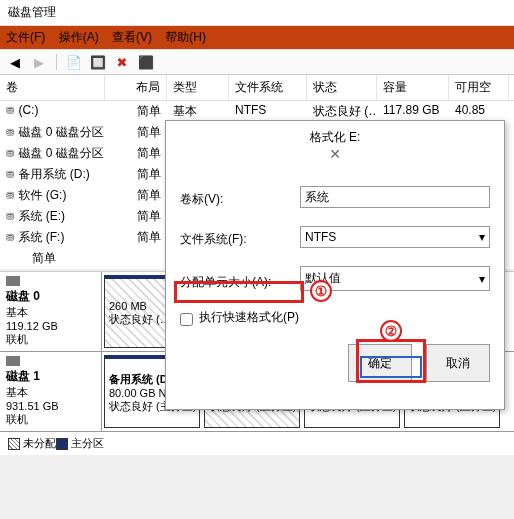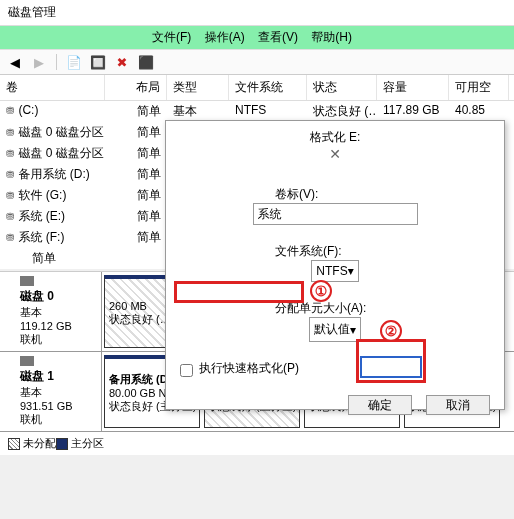"文件(F) 操作(A) 查看(V) 帮助(H)" .menubar { background: #86efac -> #c2410c; text-align: center -> none }
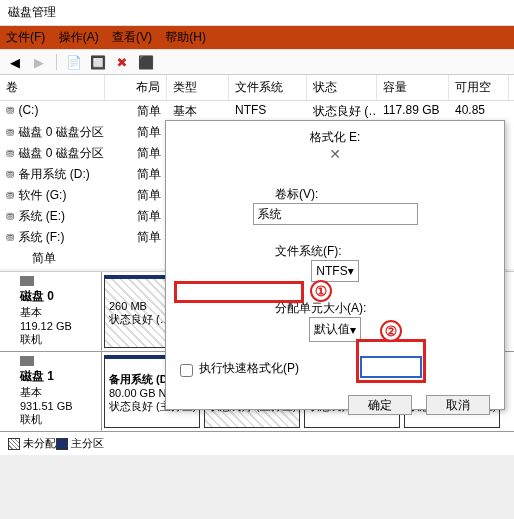"卷标(V):" .dlg-row { align-items: center -> flex-end; flex-direction: column -> none }
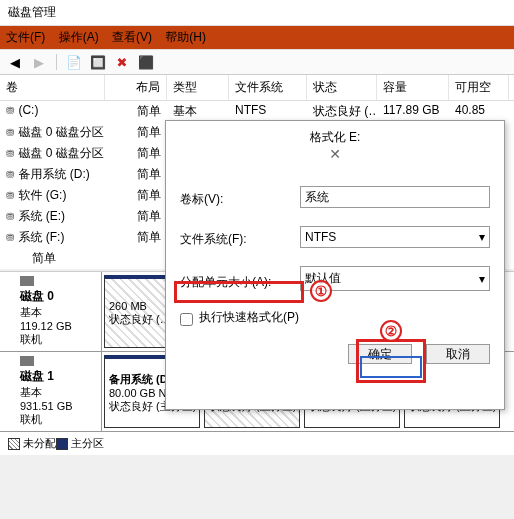"磁盘 0" .diskinfo { padding: 4px 20px -> 4px 6px }
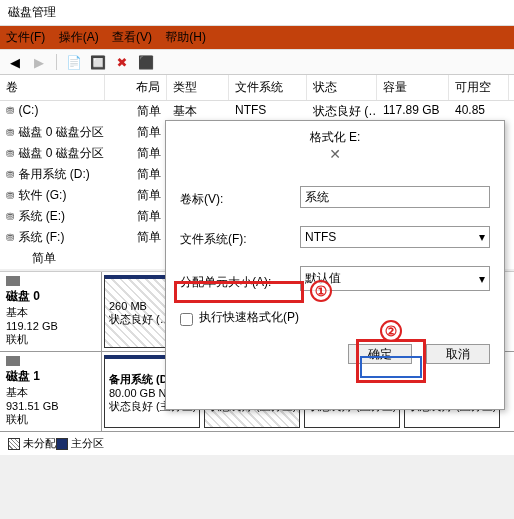"确定" .dlg-btns button { height: 20px -> 38px }
